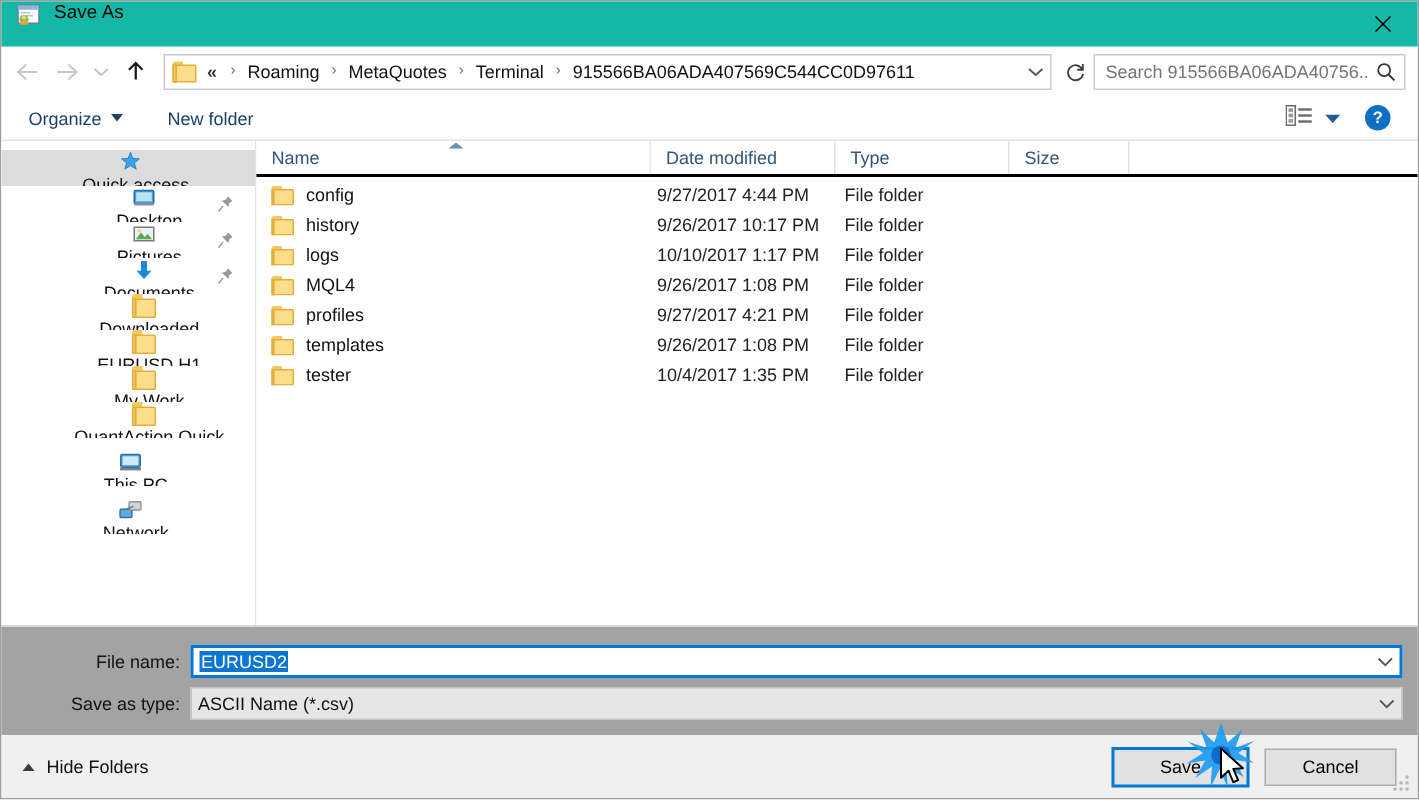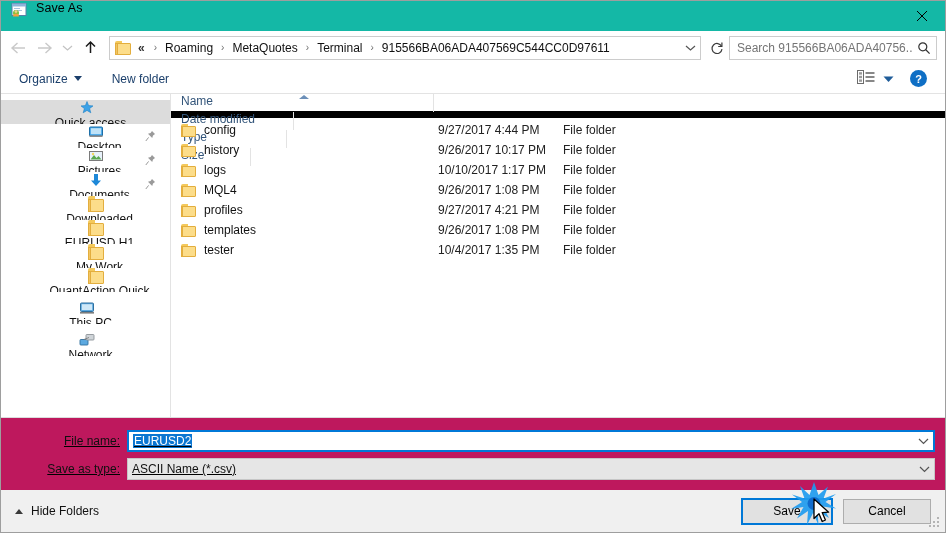"Name" .list-header { border-bottom: 7px solid #000000 -> 2px solid #000000; flex-direction: column -> none }
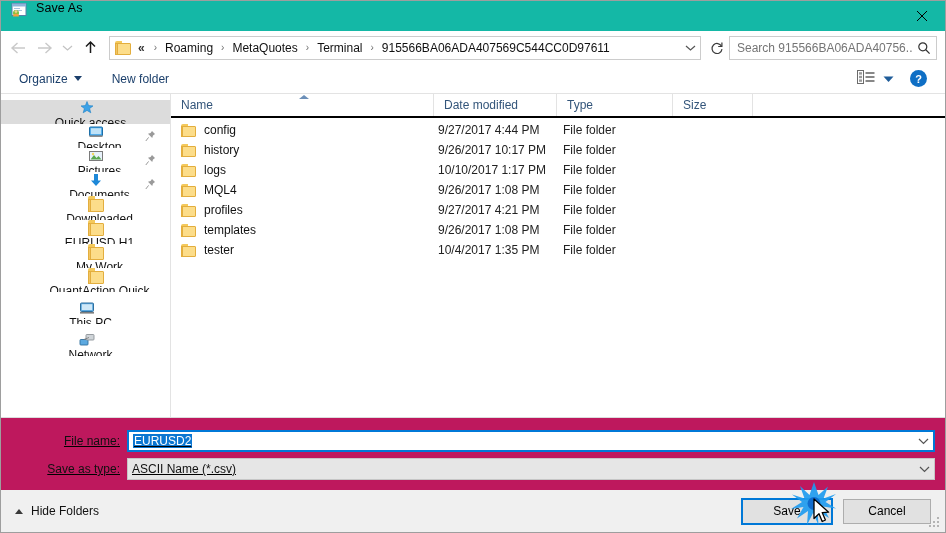"File name:" .formarea { background: #be185d -> #a3a3a3; text-decoration: underline -> none }
